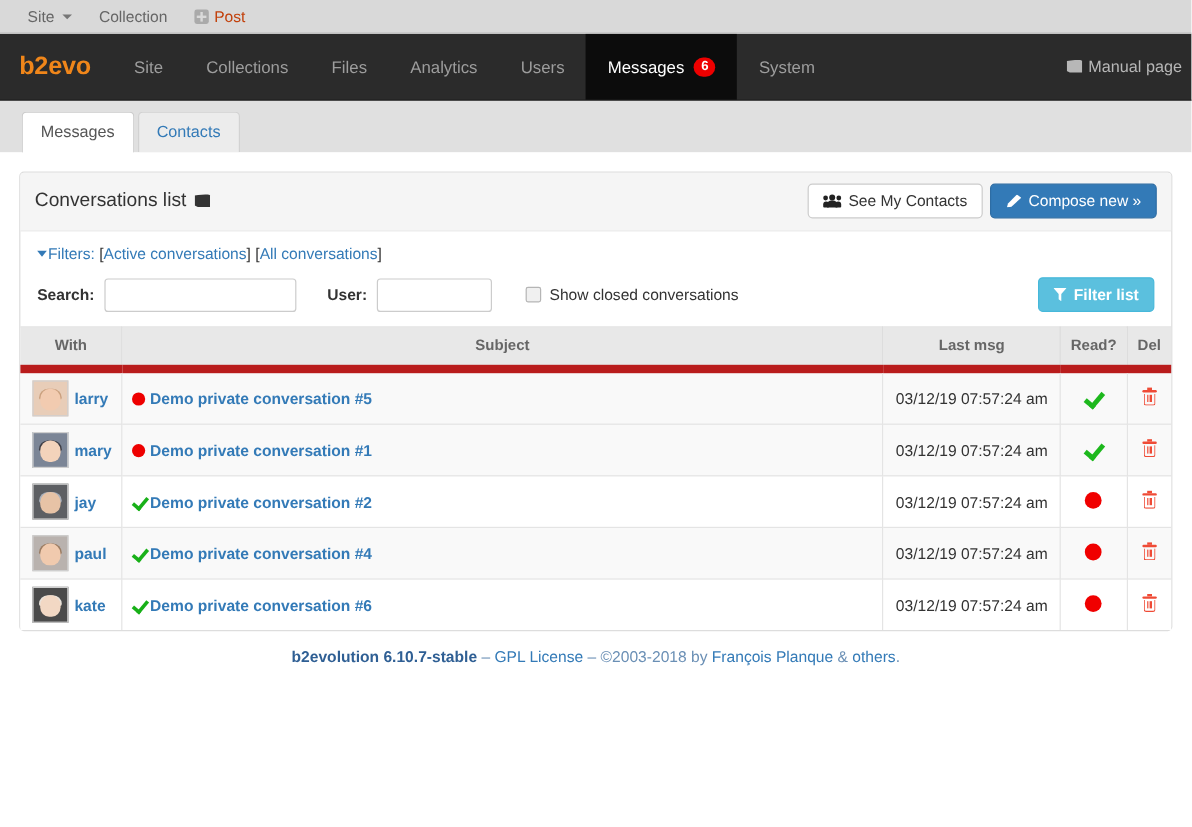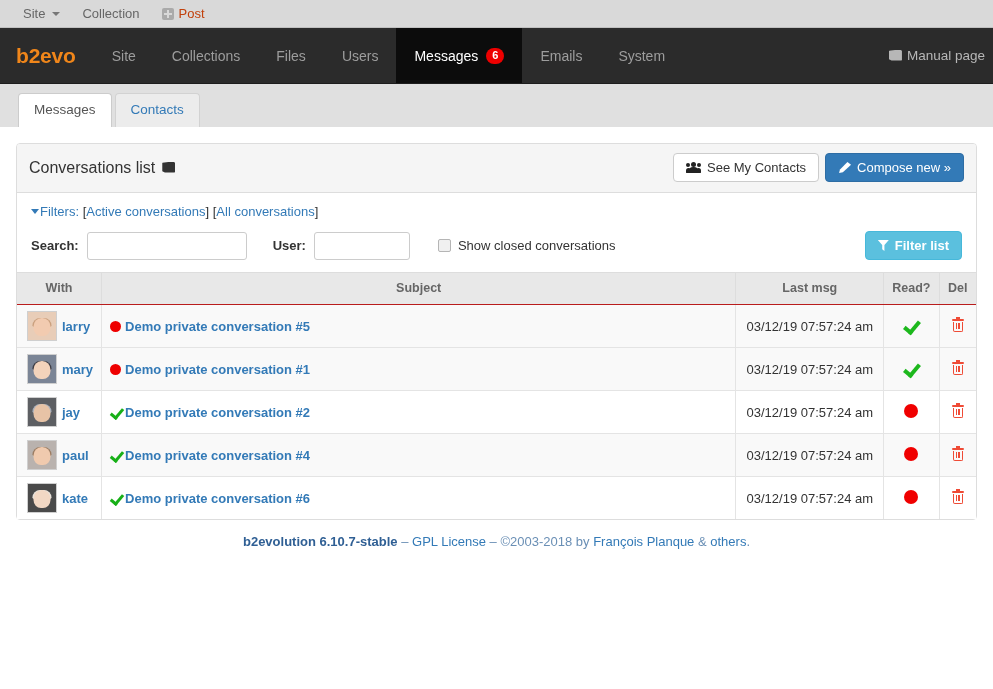"Analytics" div.navitem { html: none -> <div> <span>Analytics</span> </div> }
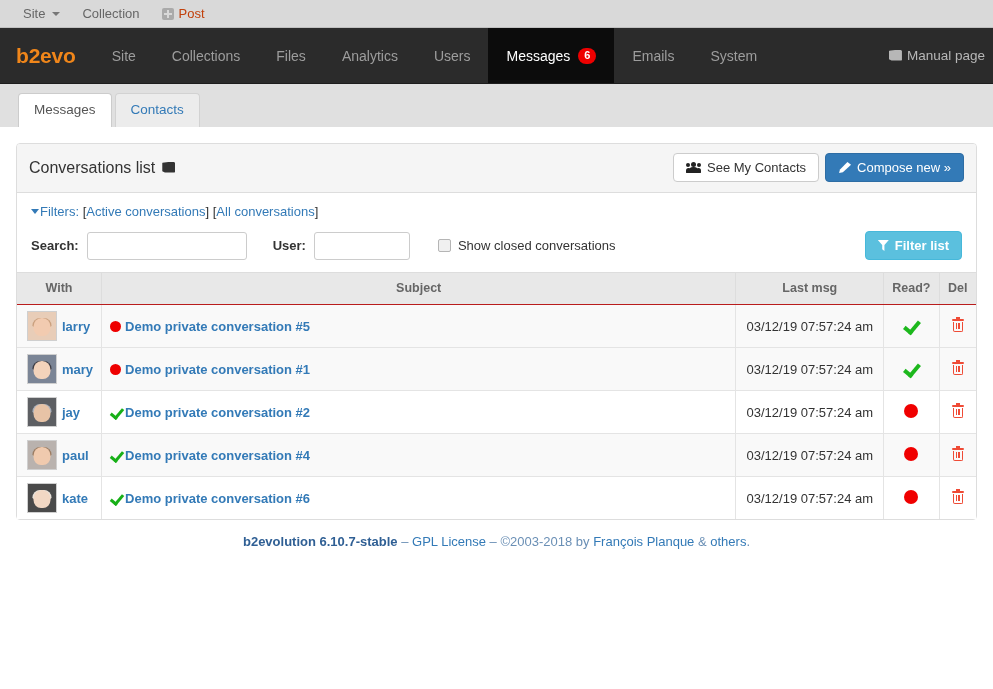"Emails" div.navitem { html: <div> <span>Emails</span> </div> -> none }
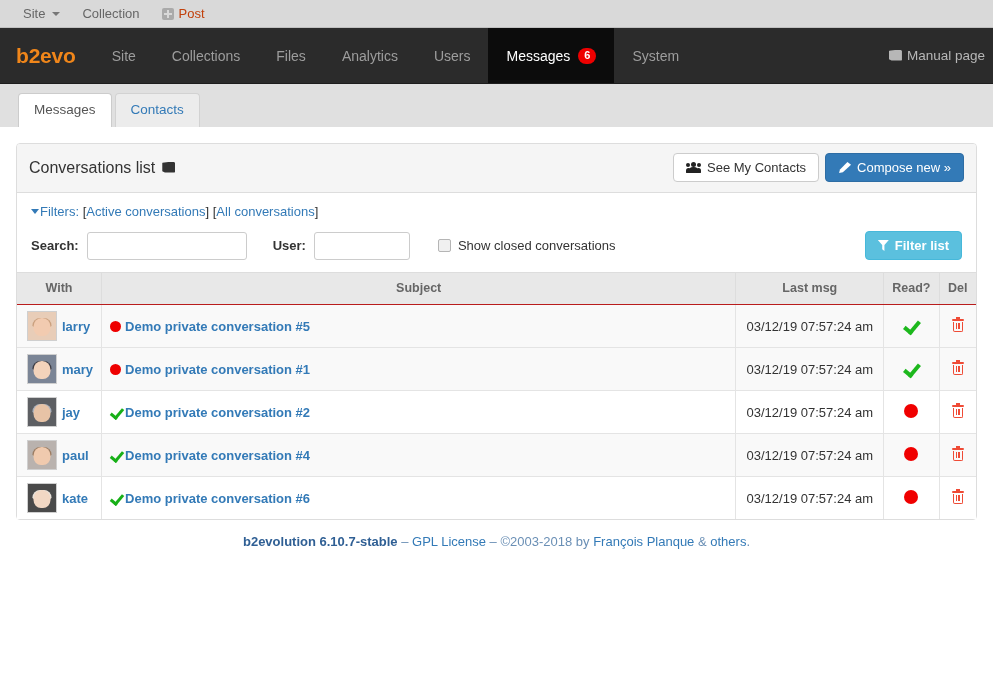"With" table.clist thead th { border-bottom: 1px solid #b91c1c -> 7px solid #b91c1c }
